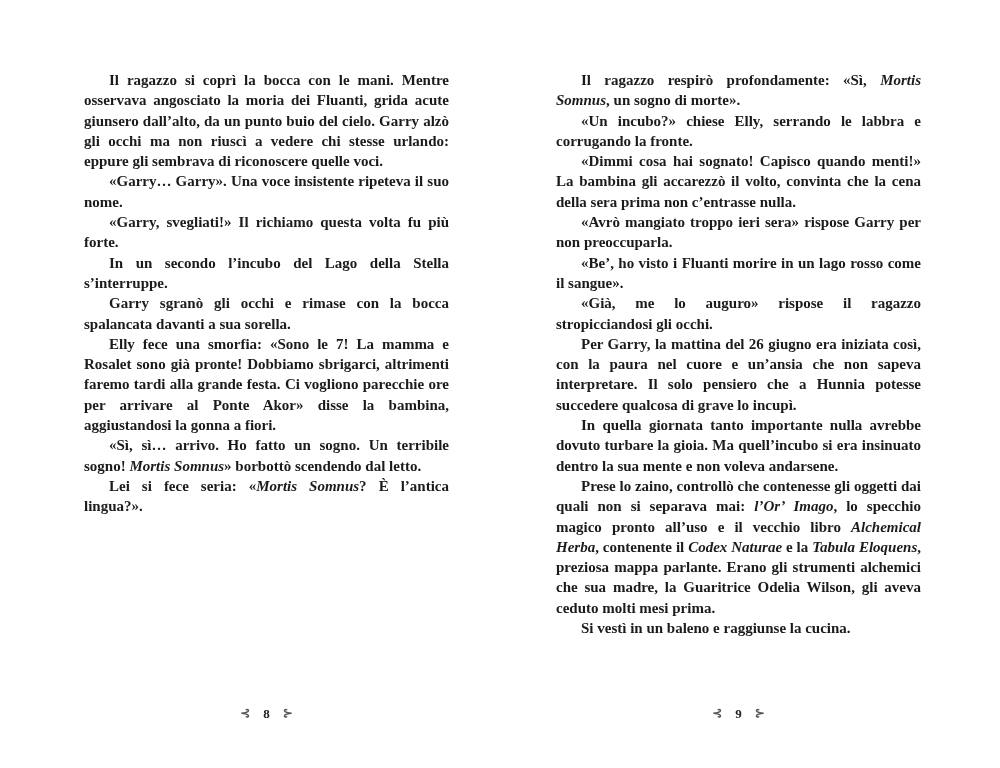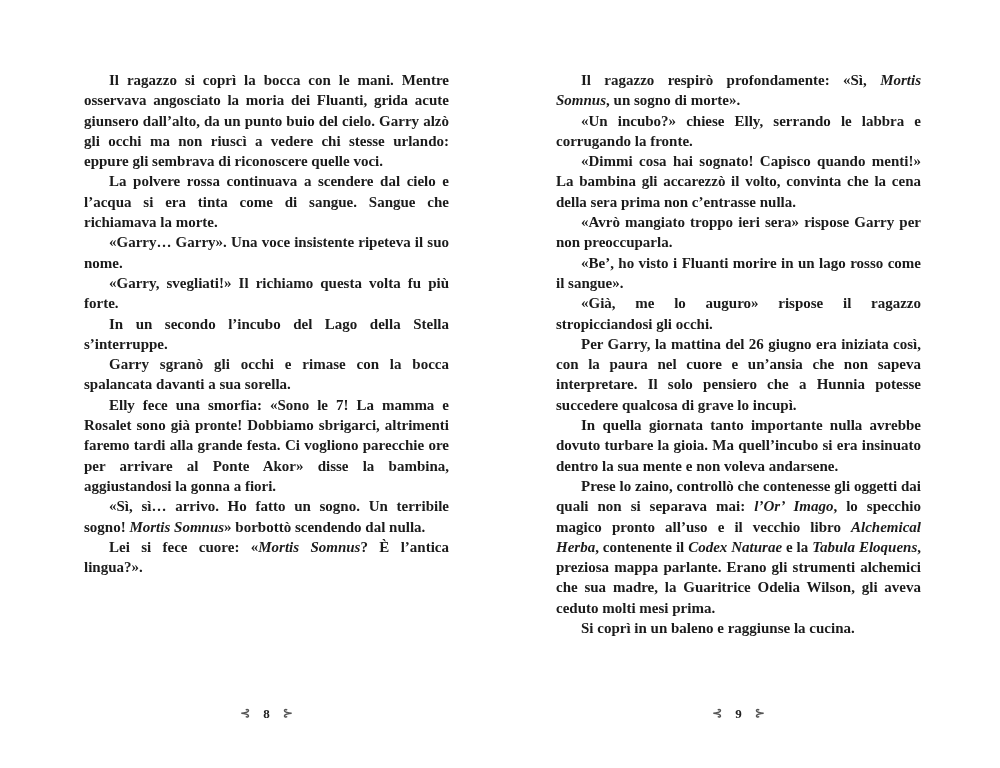"La polvere rossa continuava a" p.para { html: <p><span>La polvere rossa continuava a scendere dal cielo e l’acqua si era tinta come di sangue. Sangue che richiamava la morte.</span></p> -> none }
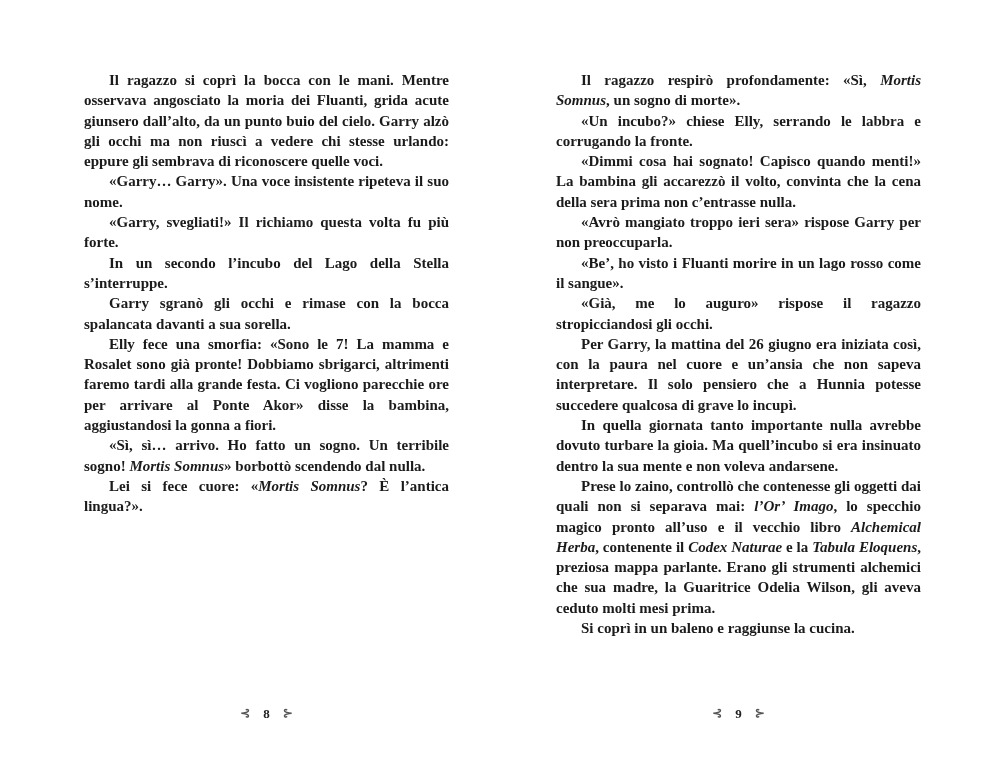"» borbottò scendendo dal nulla." span { text: nulla -> letto }
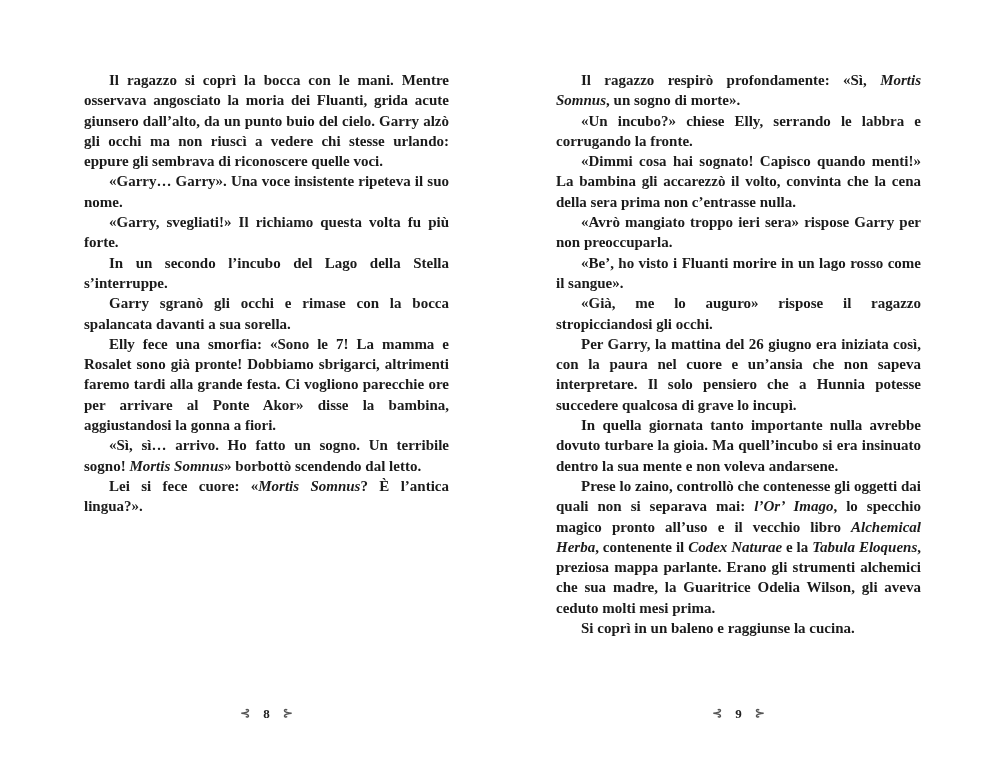"Lei si fece cuore: «" span { text: cuore -> seria }
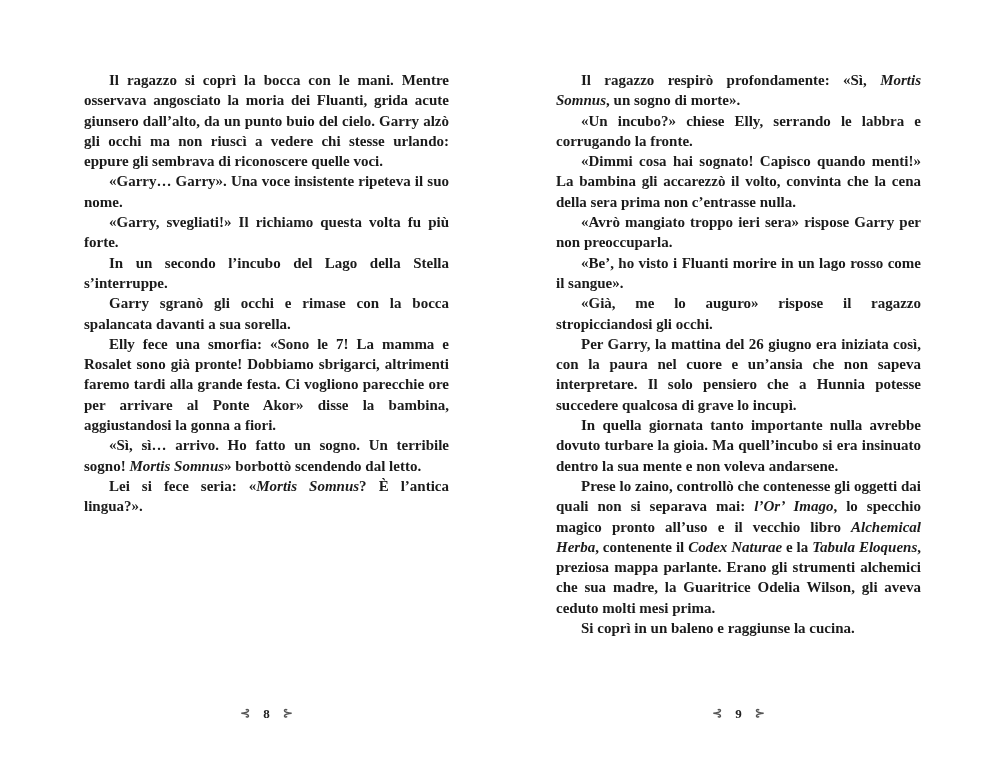"Si coprì in un baleno" span { text: coprì -> vestì }
